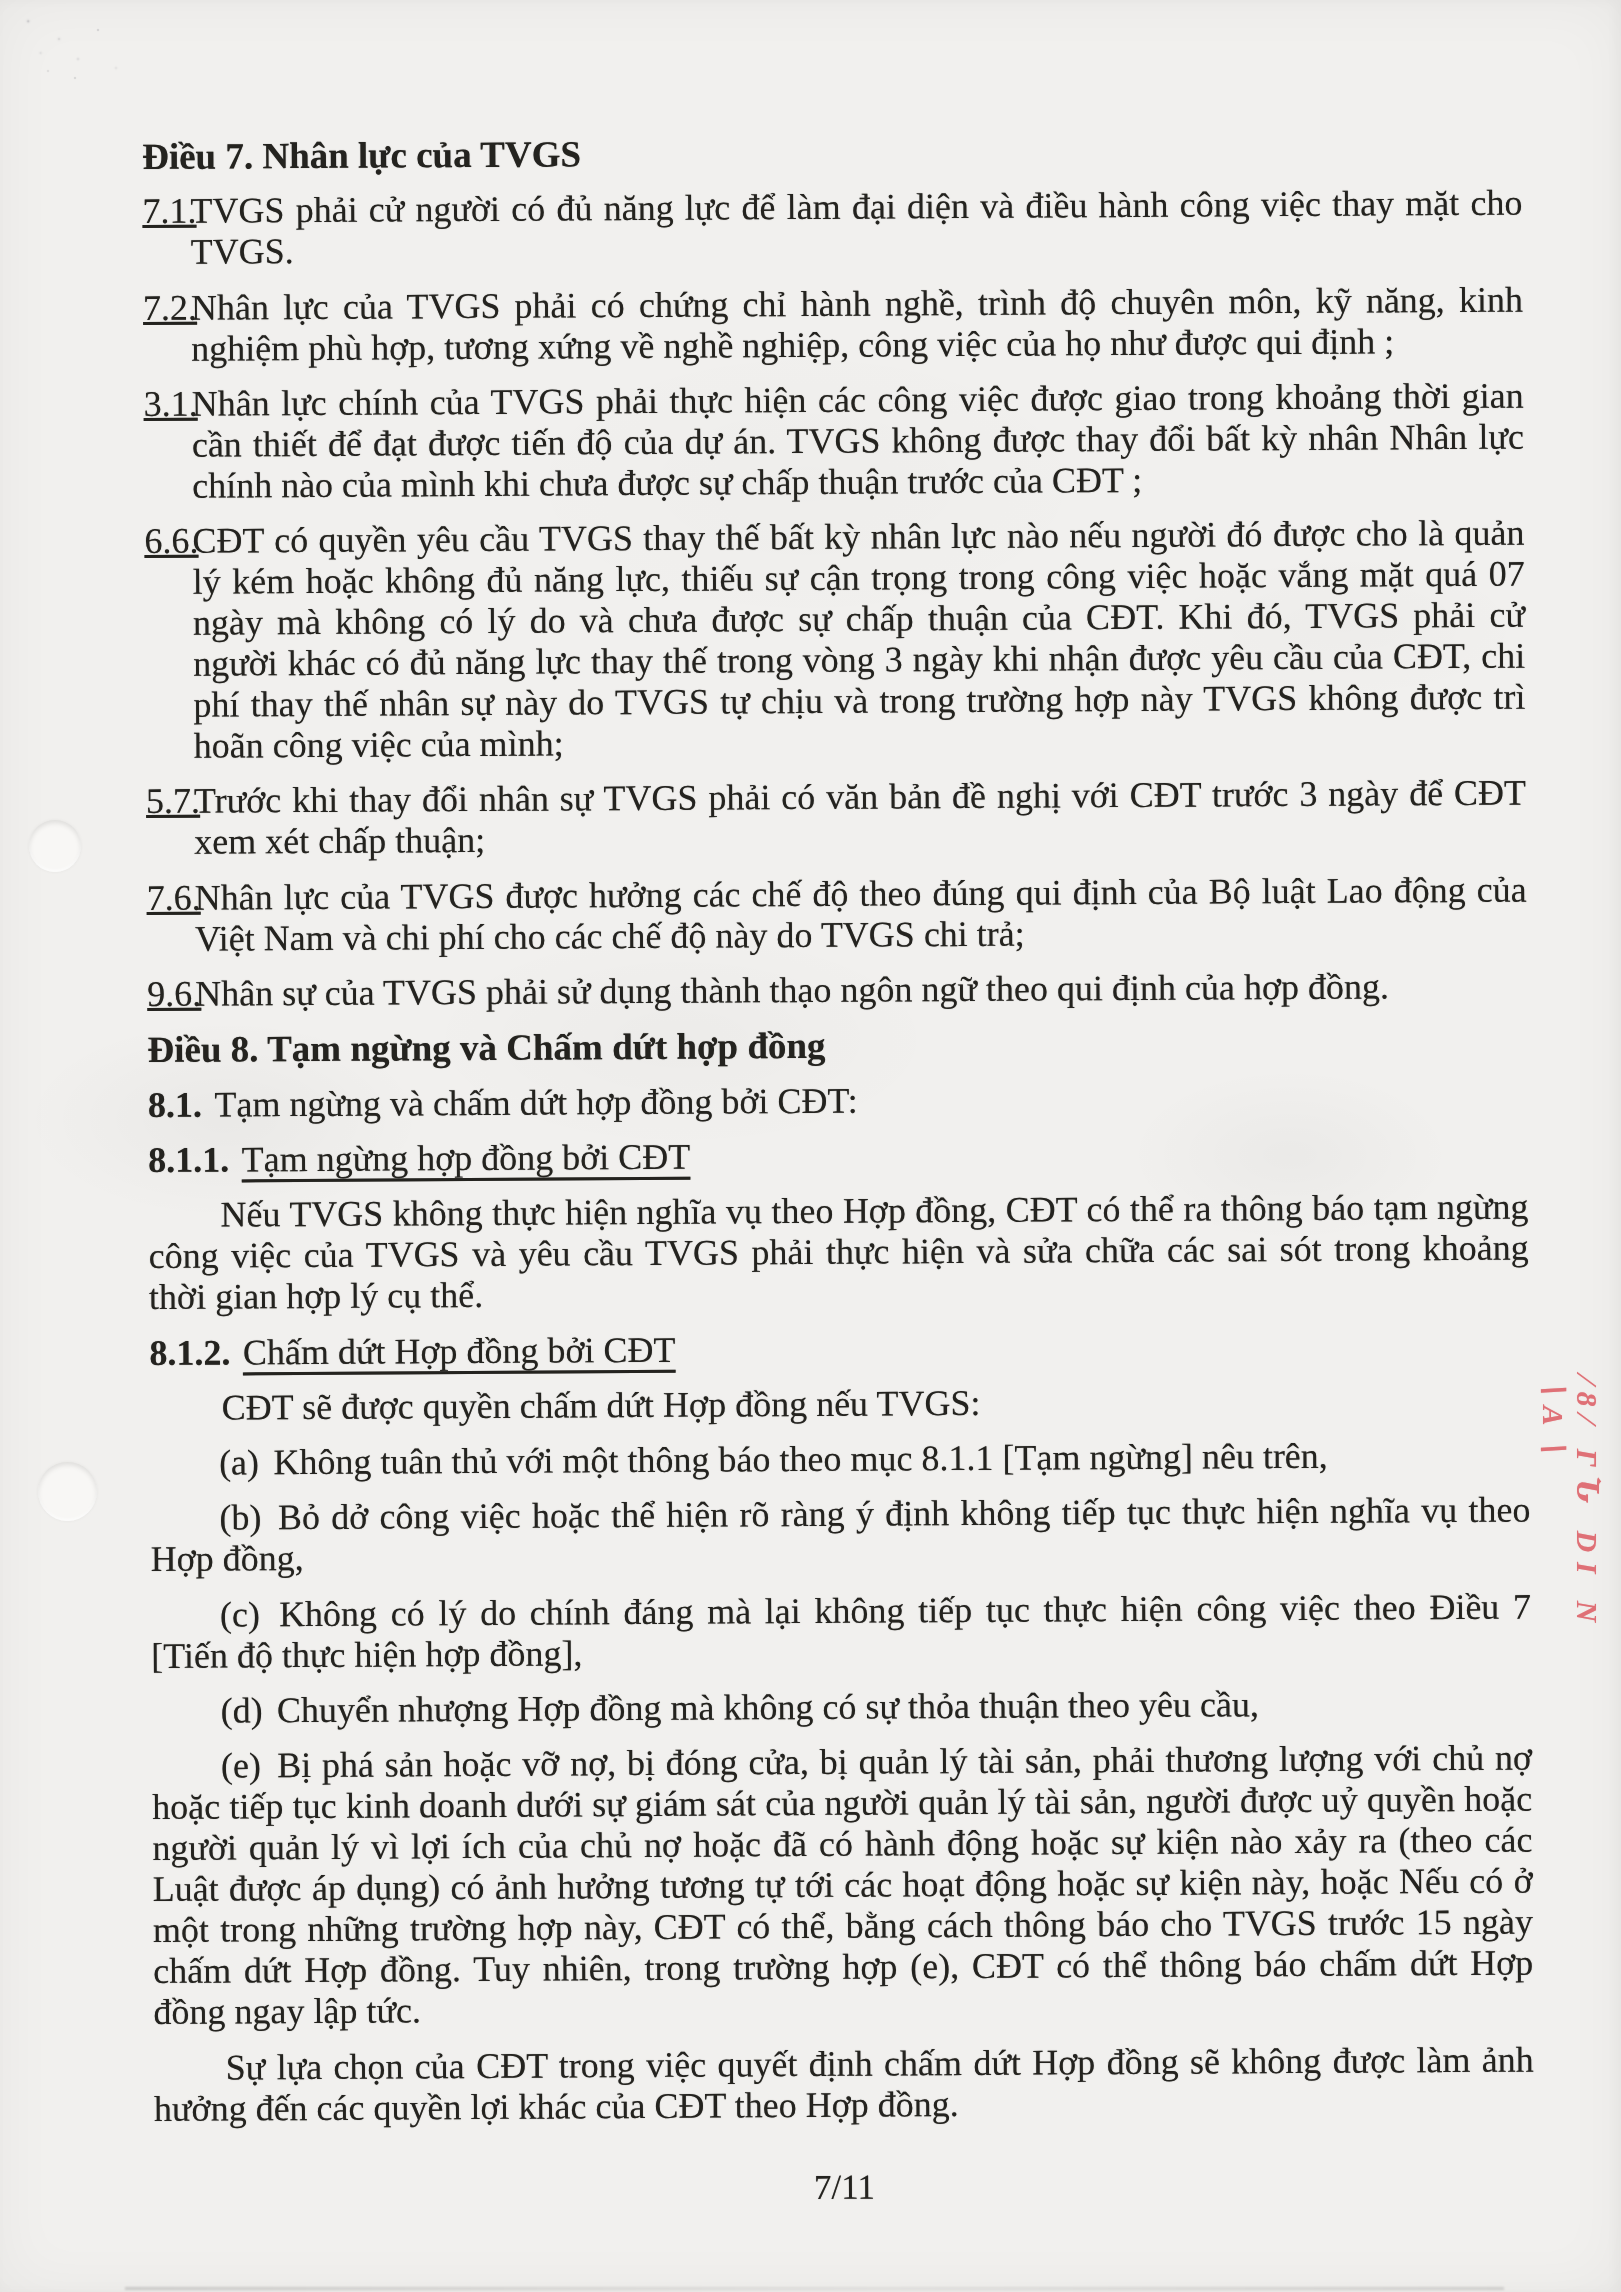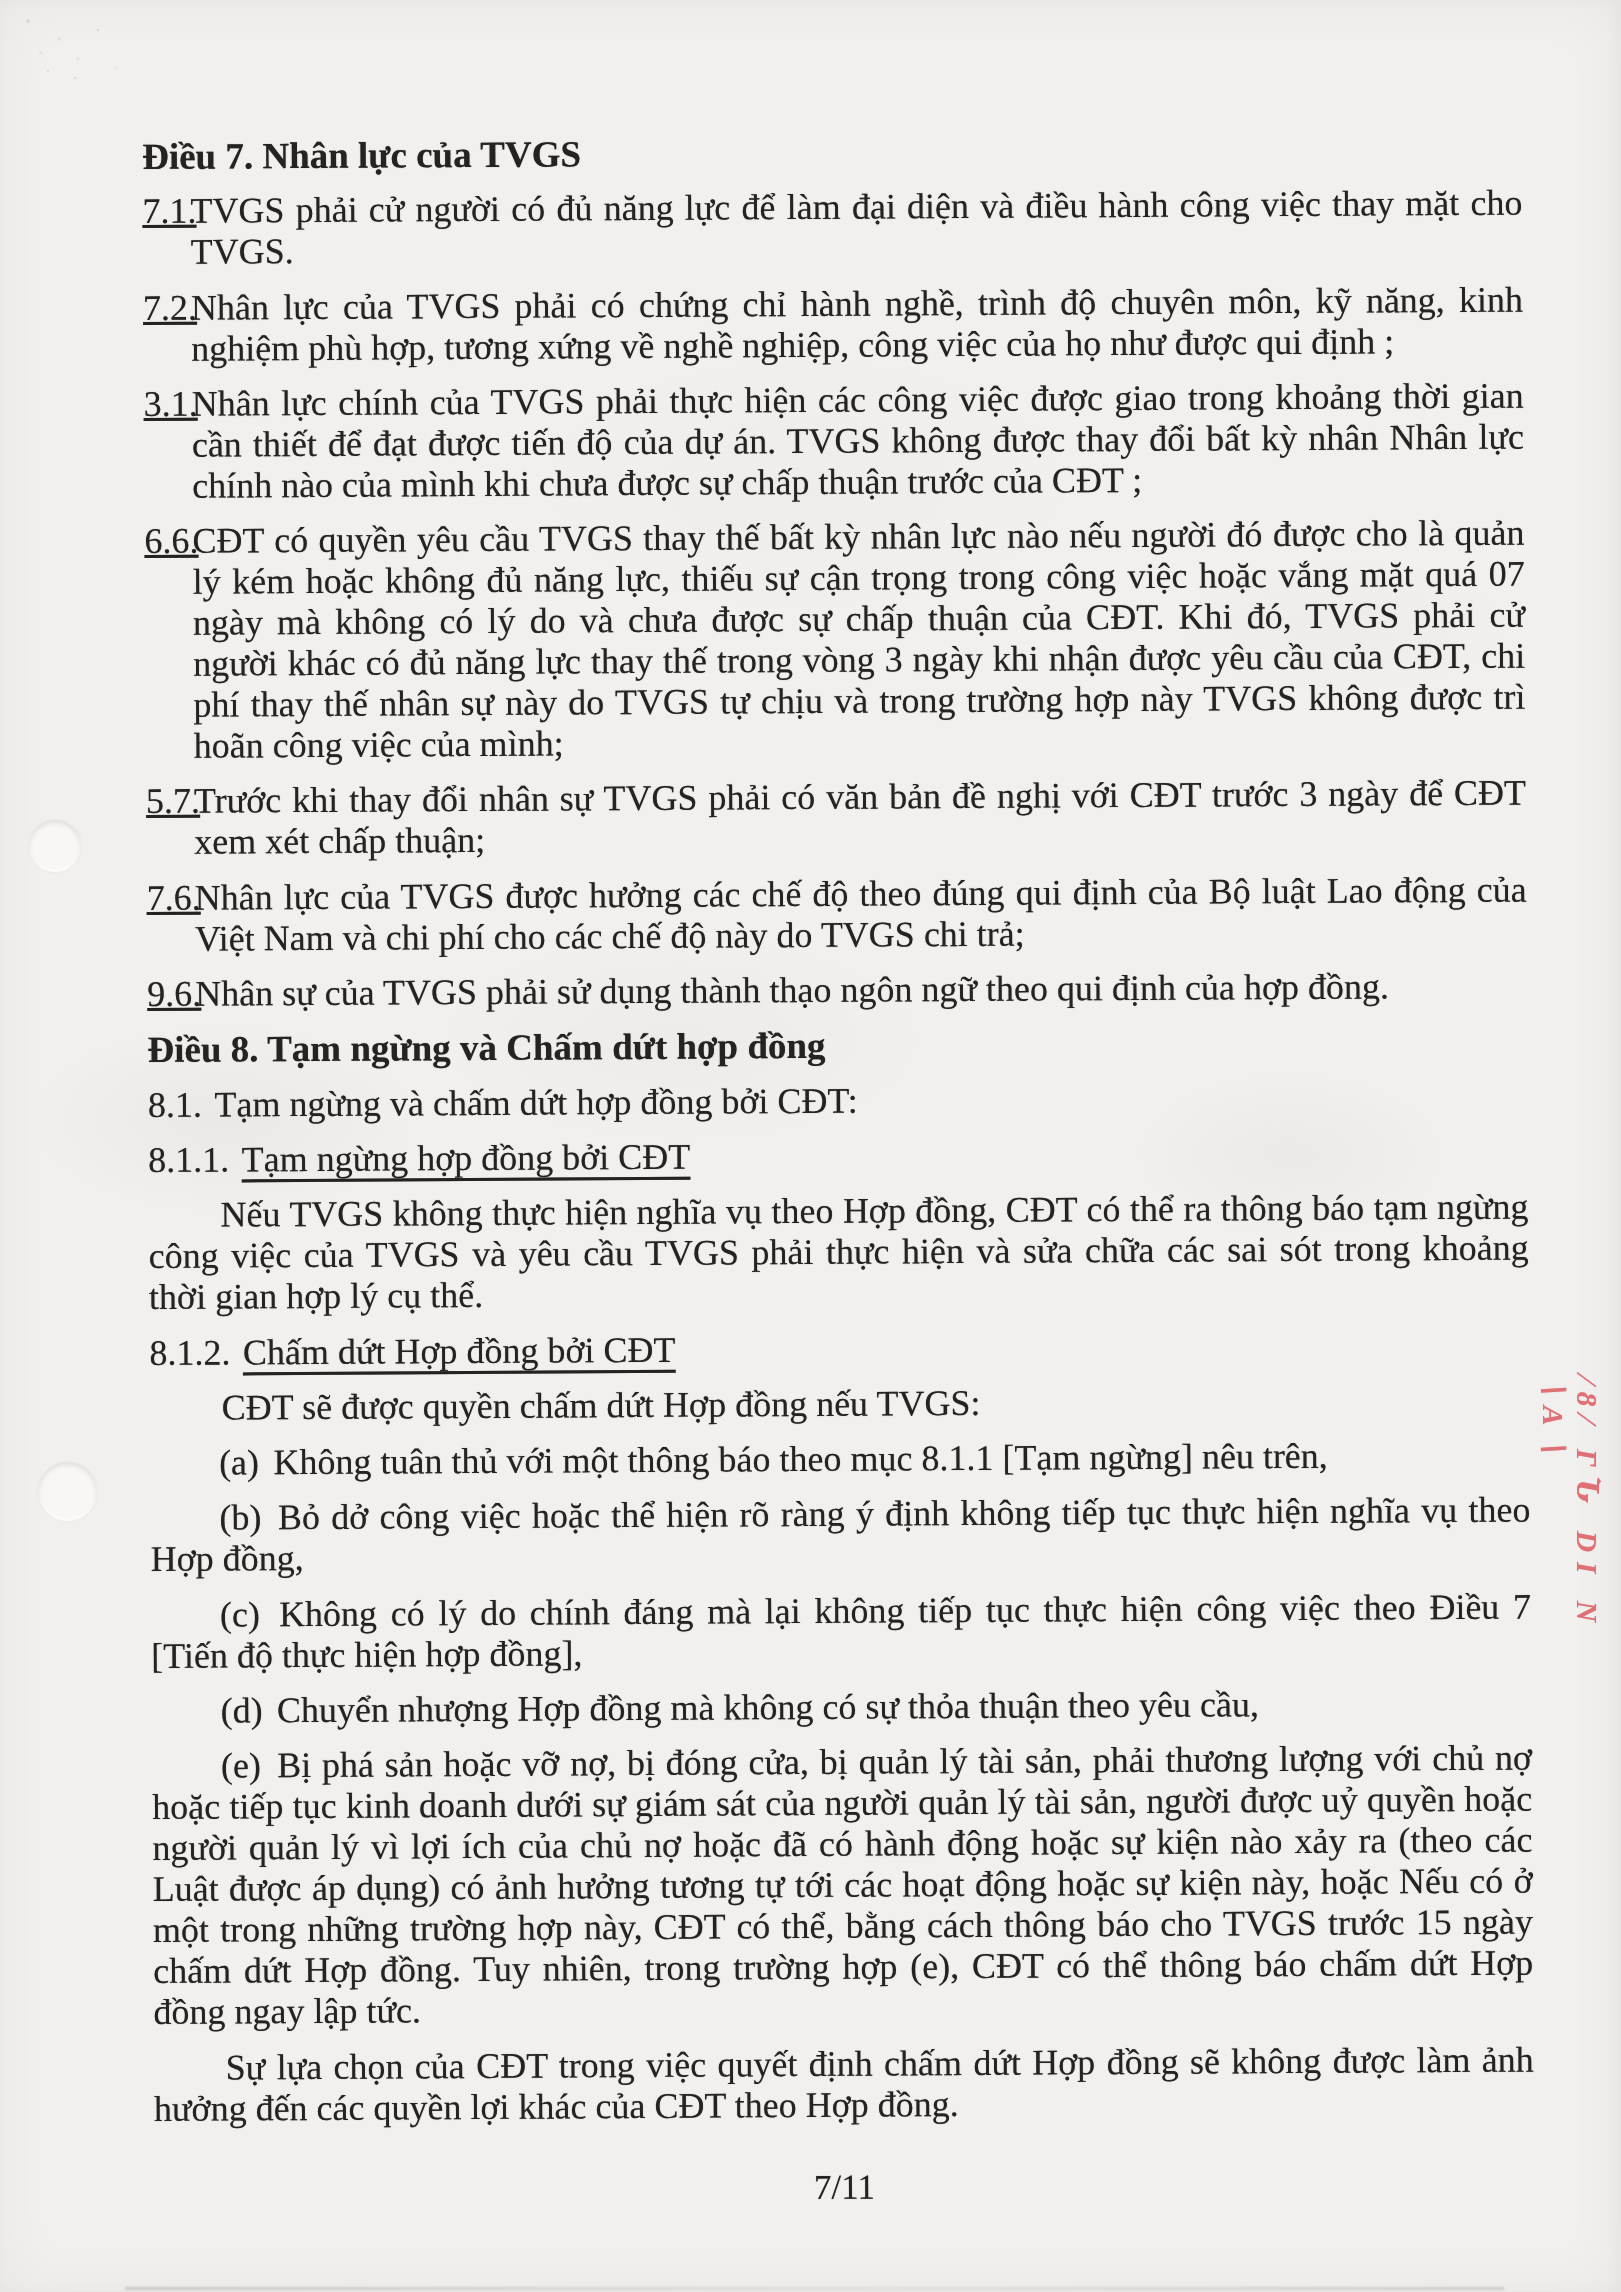"8.1." .subline .num8 { font-weight: none -> bold }
